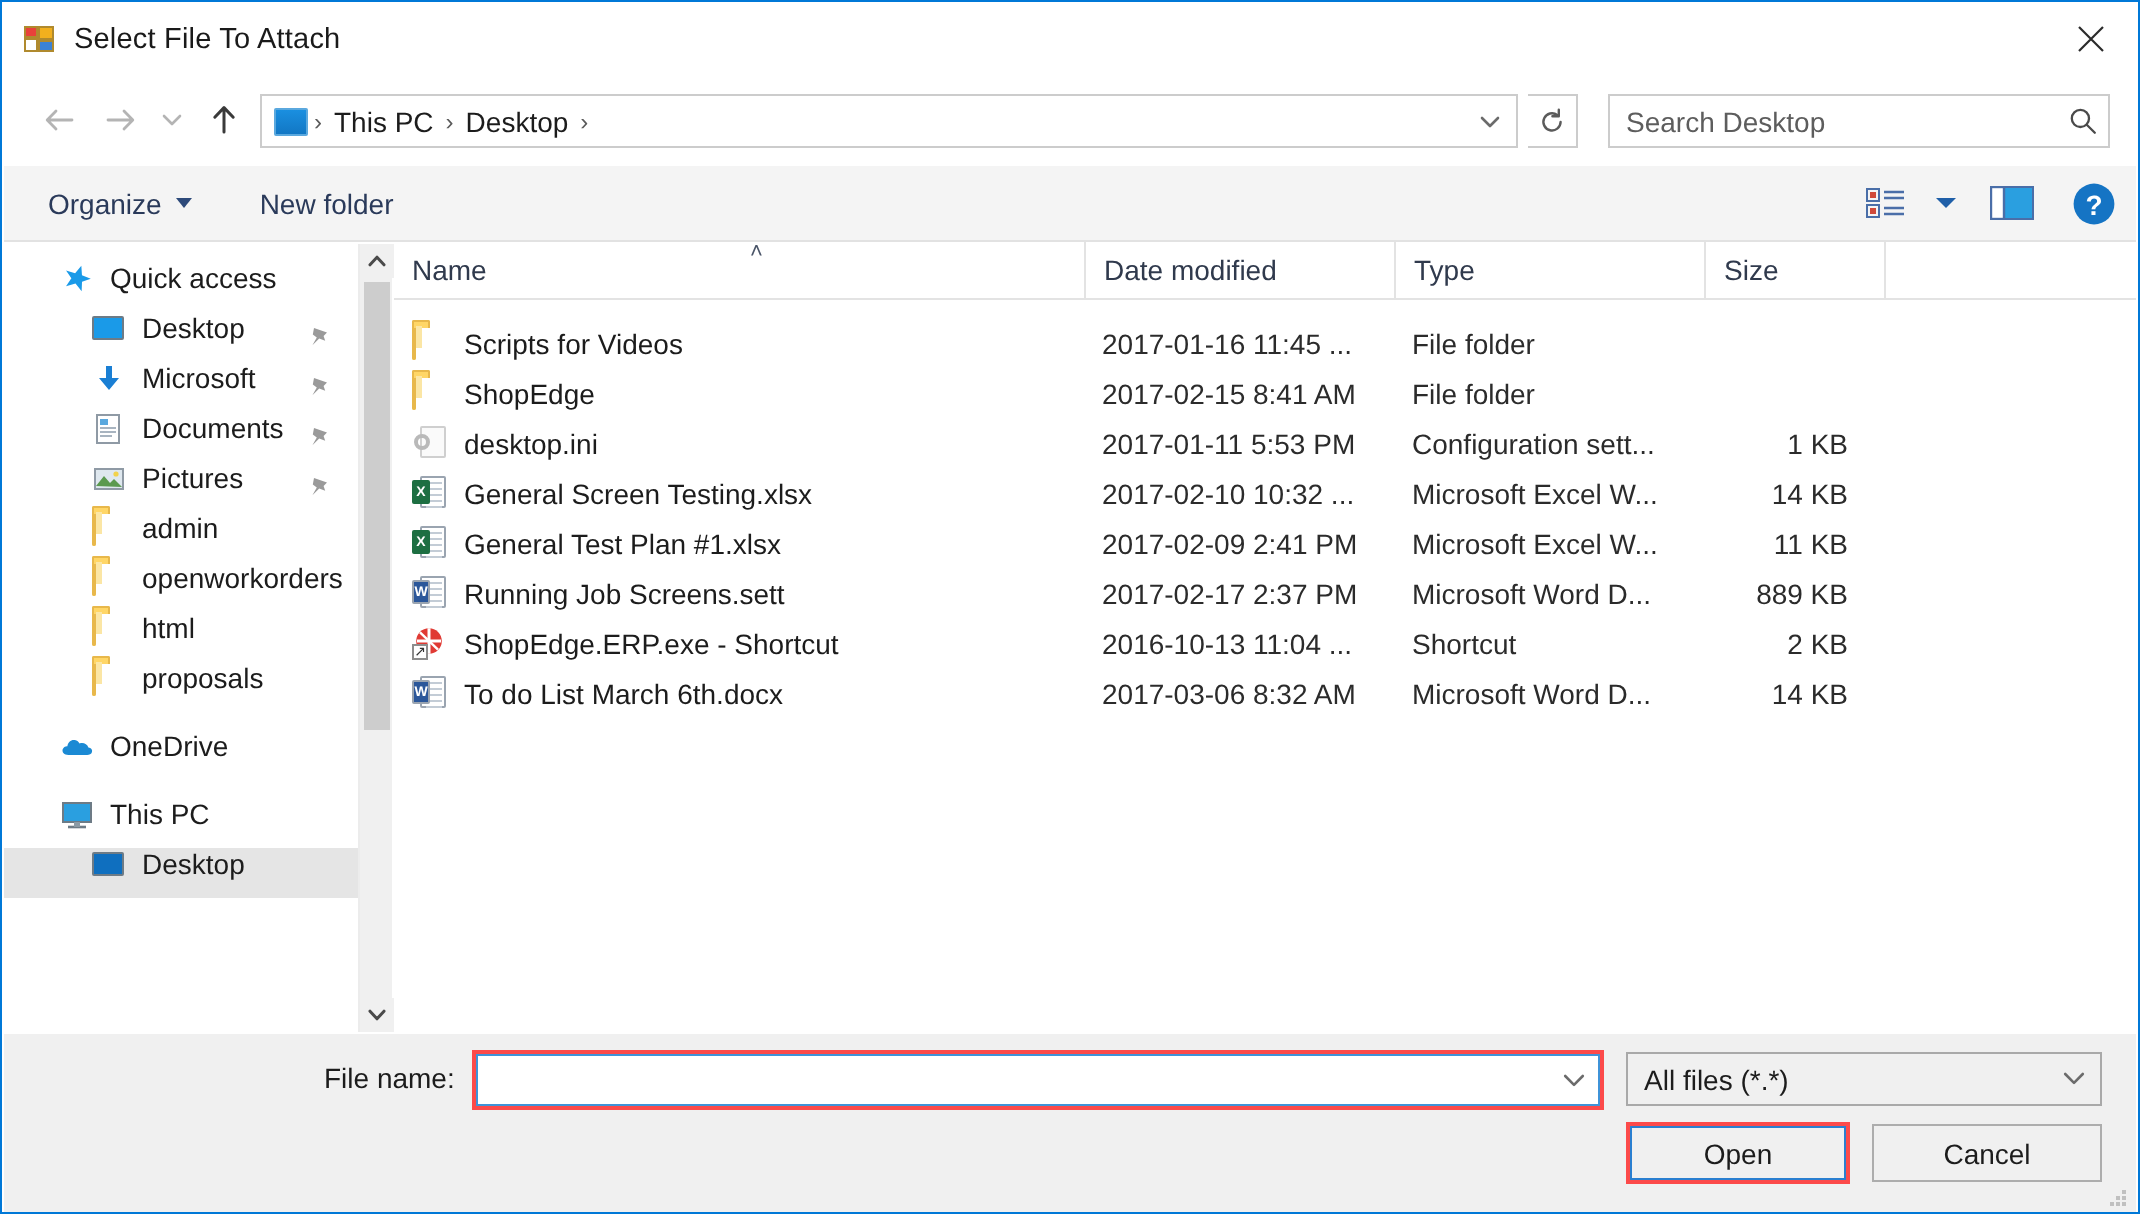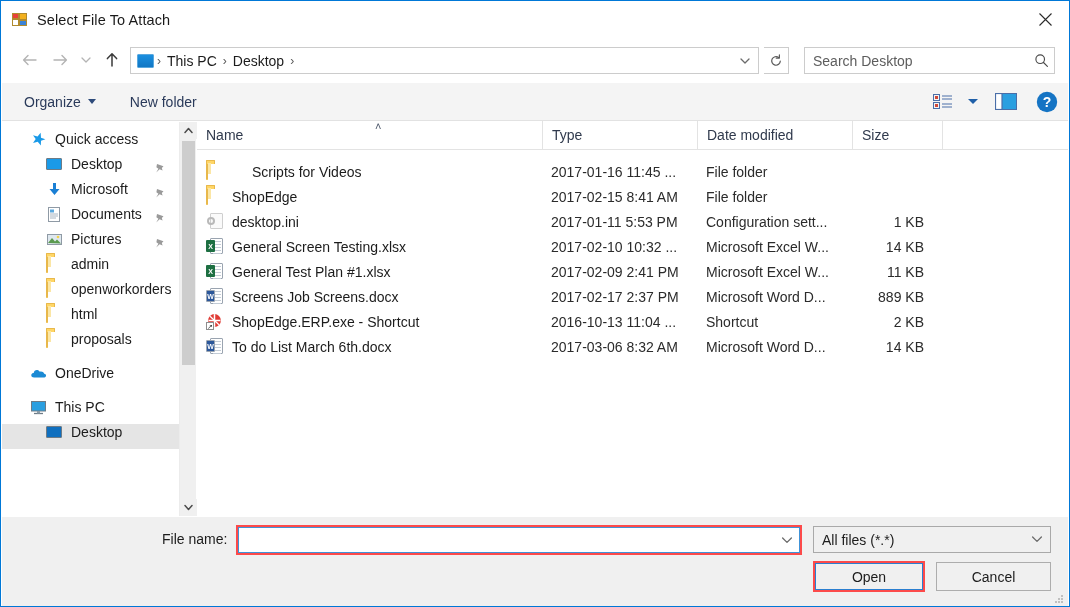"Type" div.col { order: before "Date modified" -> after "Date modified" }
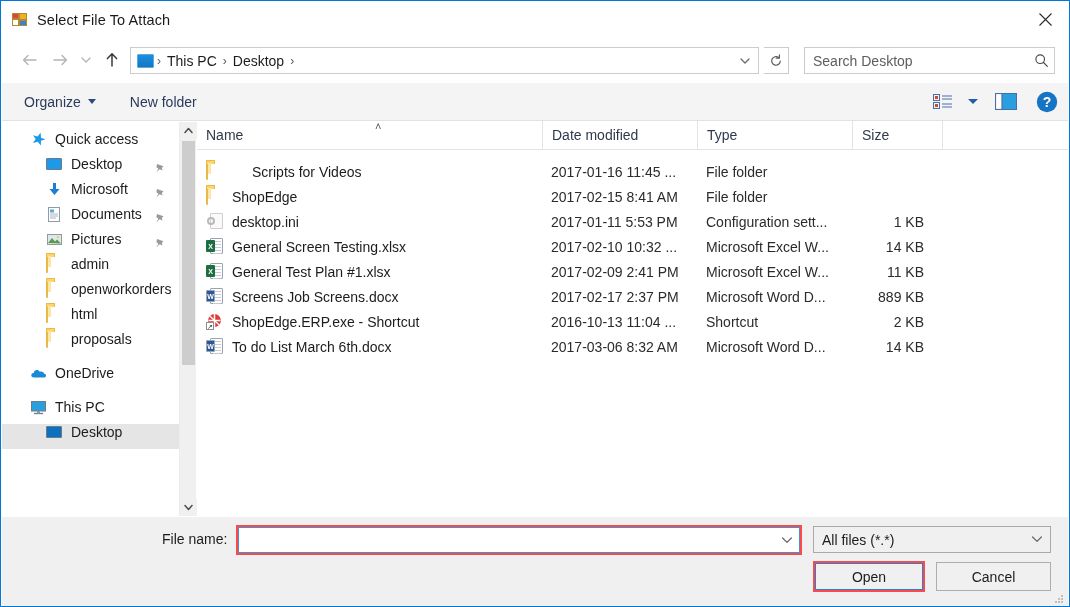"Scripts for Videos" div.c-name { gap: 20px -> none }
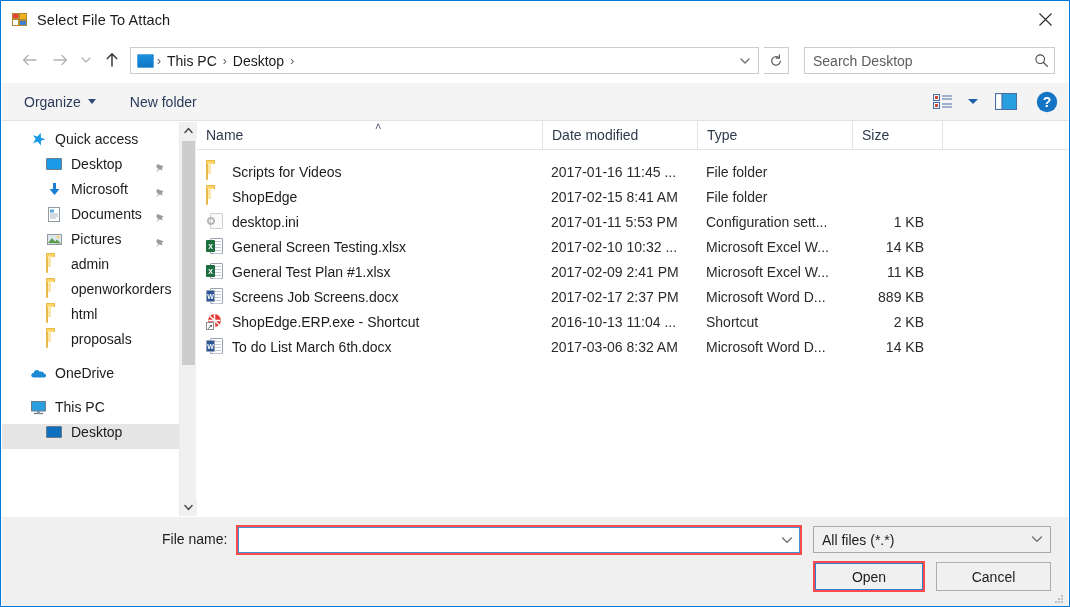"Screens Job Screens.docx" span { text: Screens Job Screens.docx -> Running Job Screens.sett }
